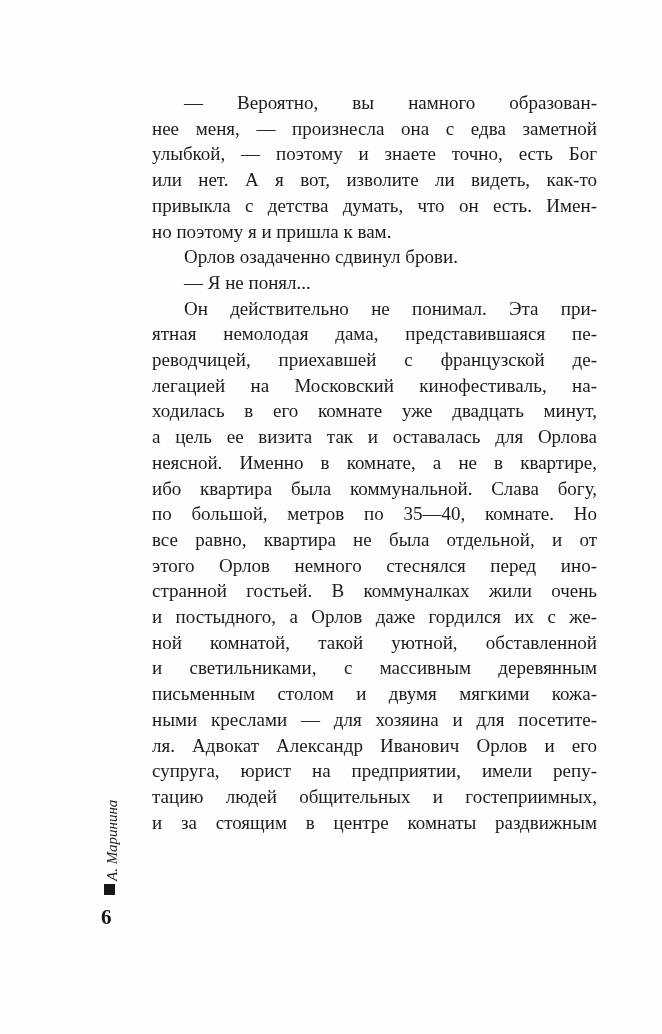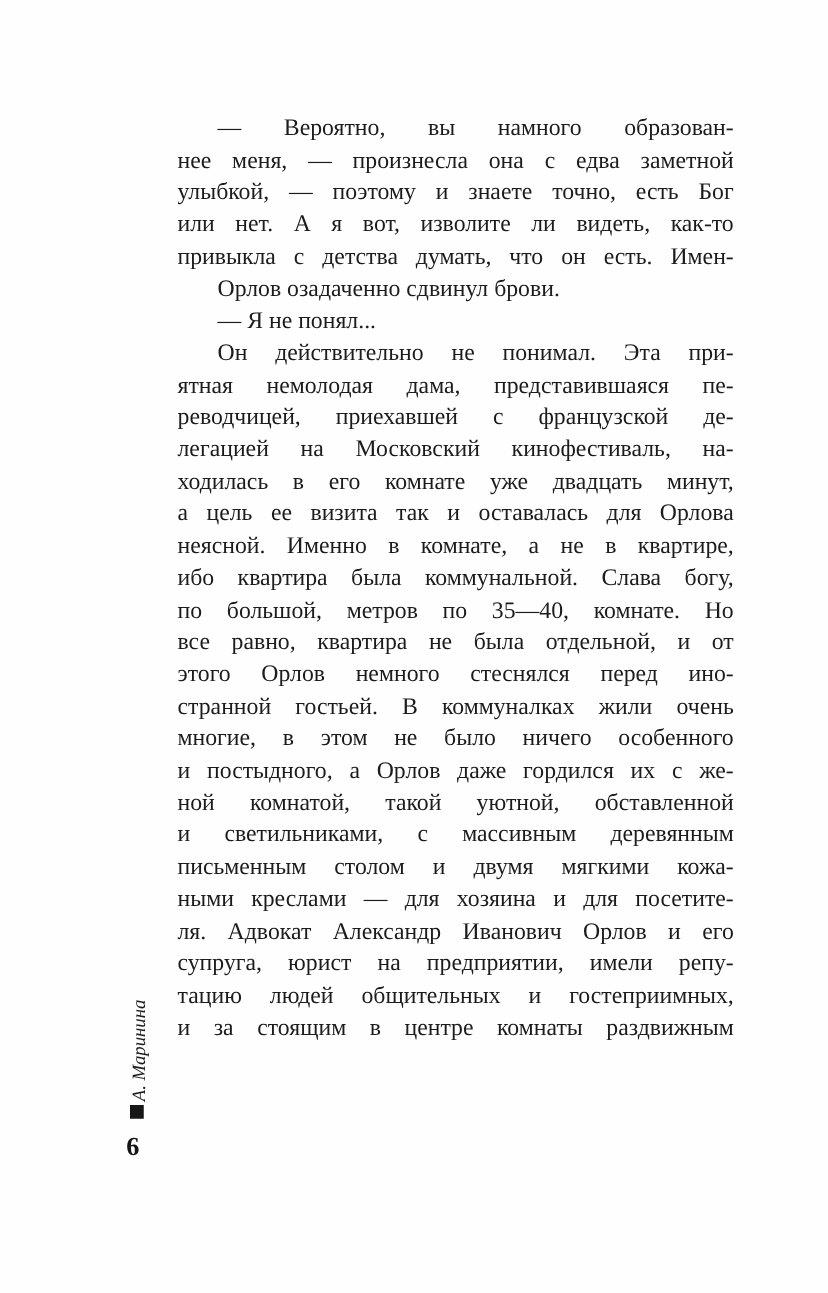"— Вероятно, вы намного образован-" .text-block { left: 142px -> 152px }
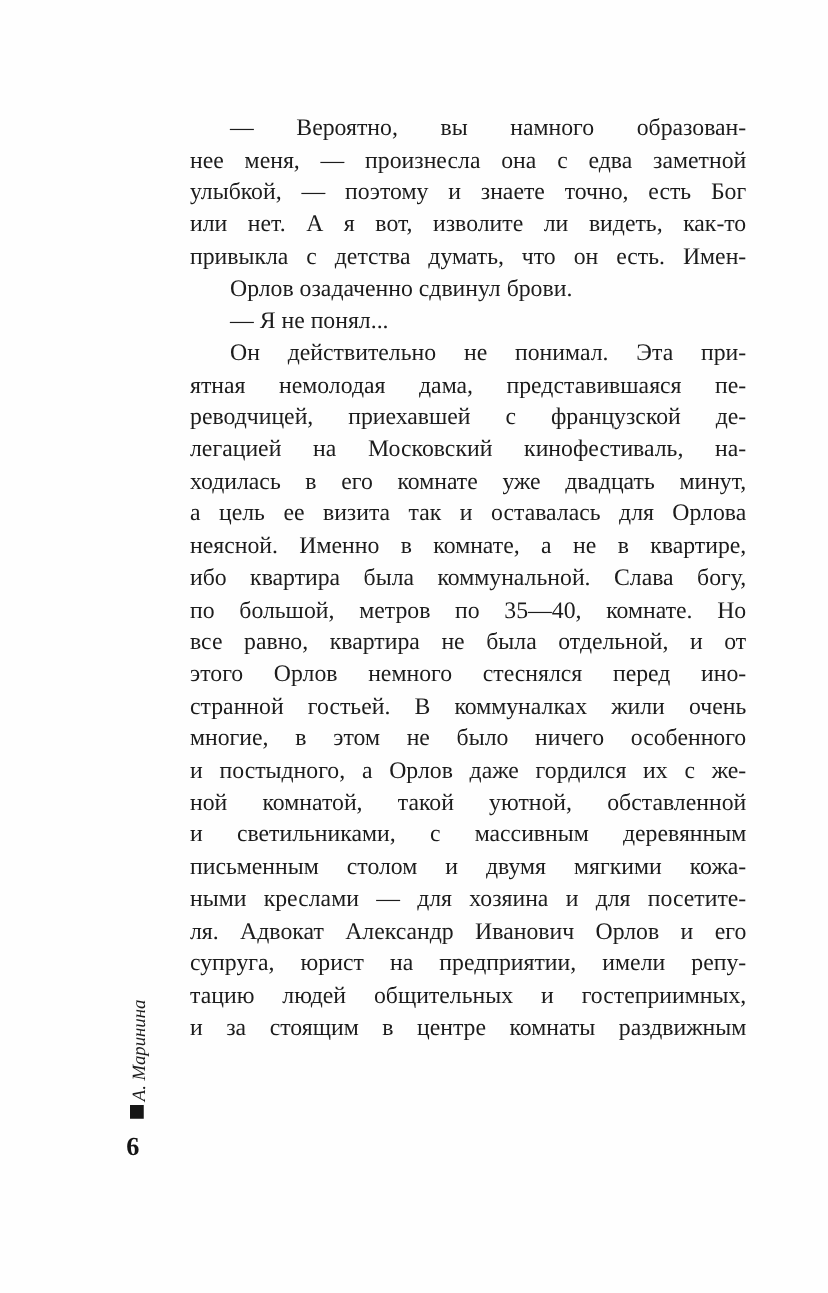"но поэтому я и пришла" div.line { html: none -> <div>но поэтому я и пришла к вам.</div> }
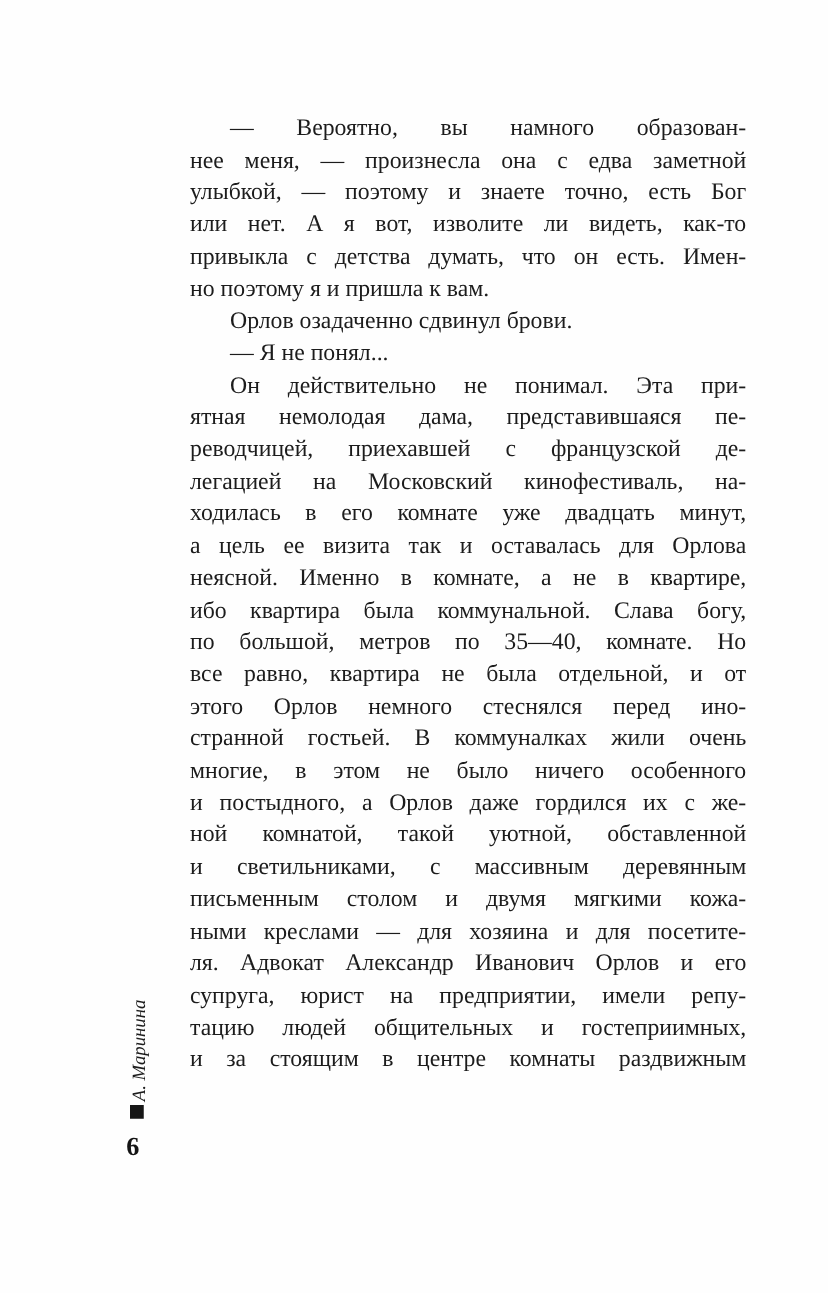"многие, в этом не было" div.line { html: <div>многие, в этом не было ничего особенного</div> -> none }
